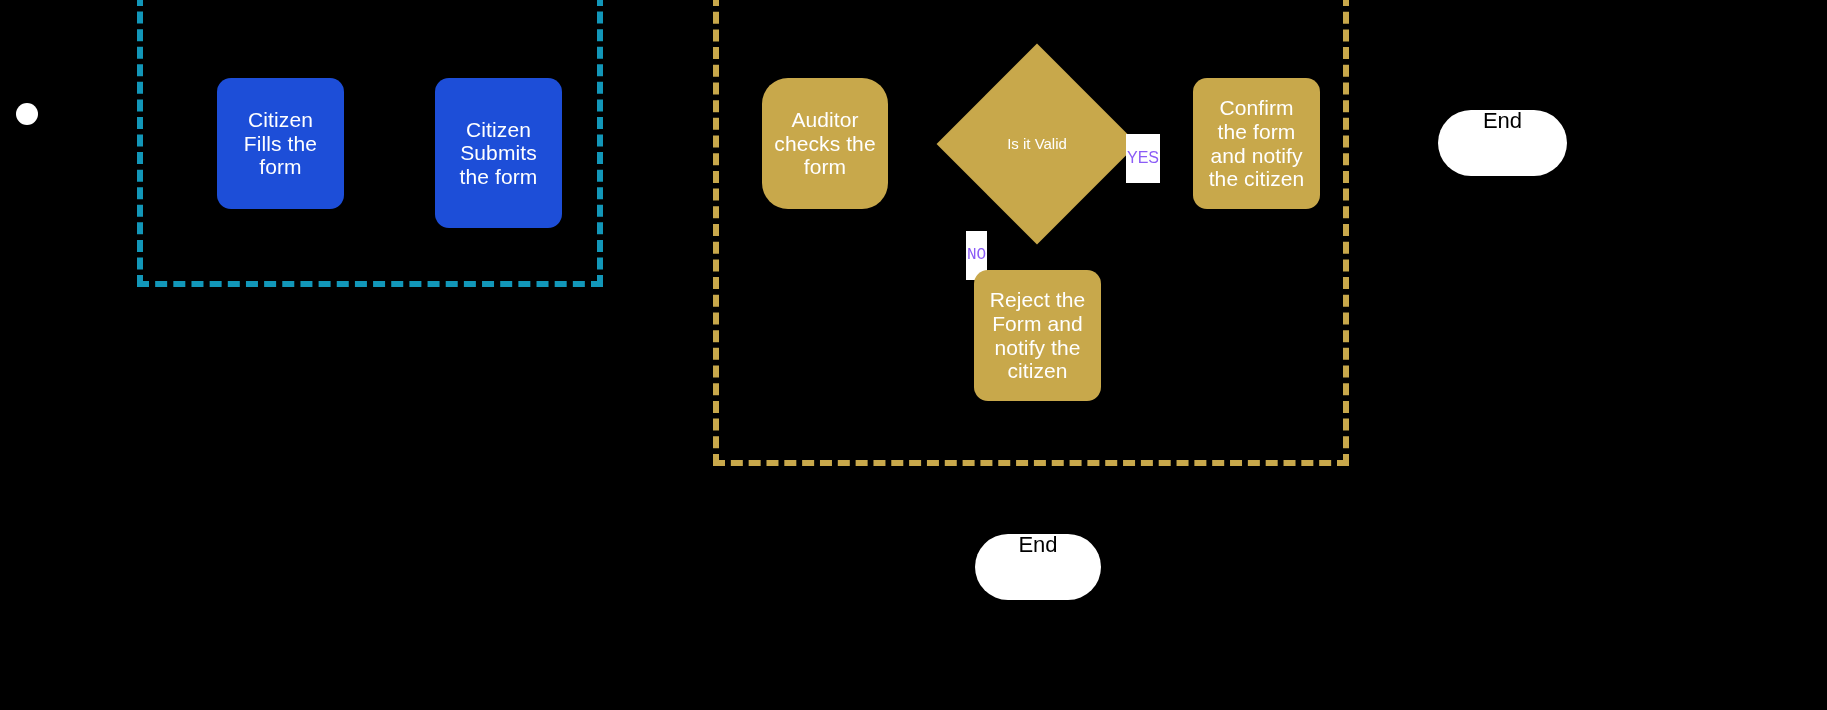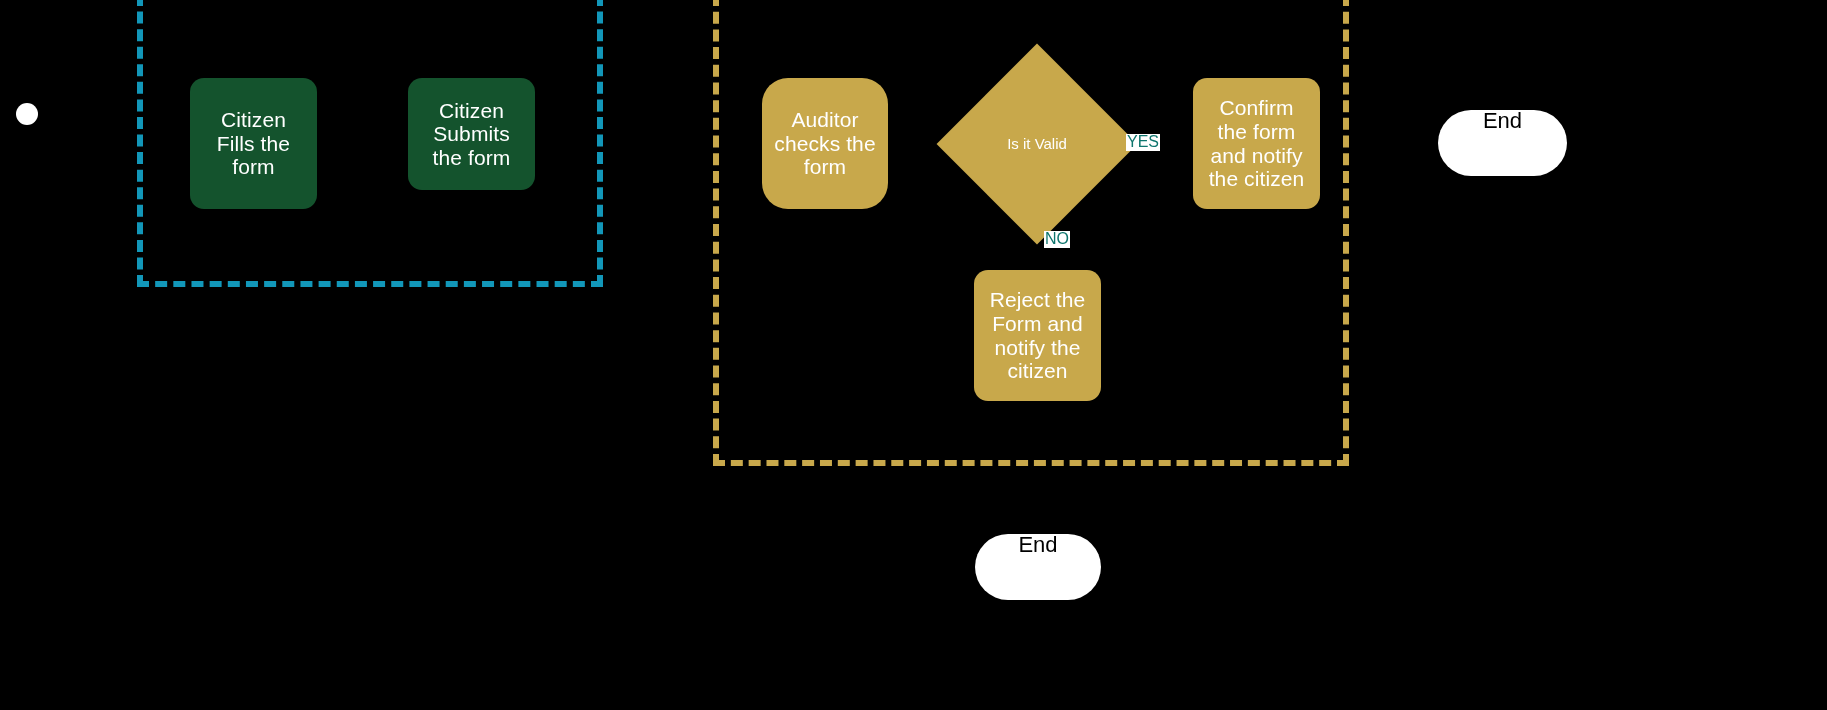"Citizen Fills the form" .process.teal { background: #14532d -> #1d4ed8; margin-left: none -> 27px }
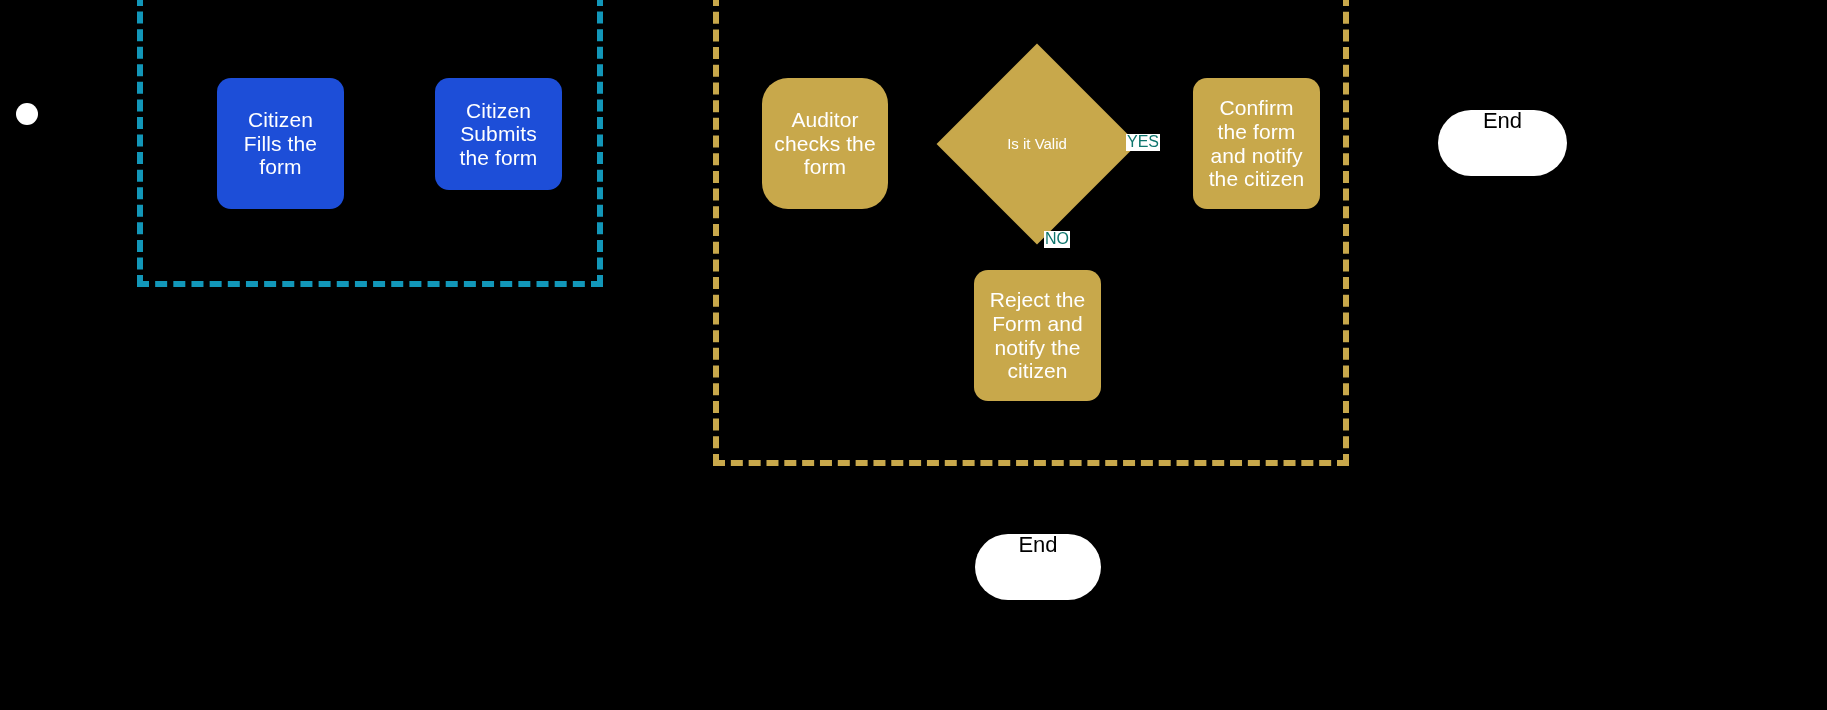"Citizen Submits the form" div.process { height: 112px -> 150px }
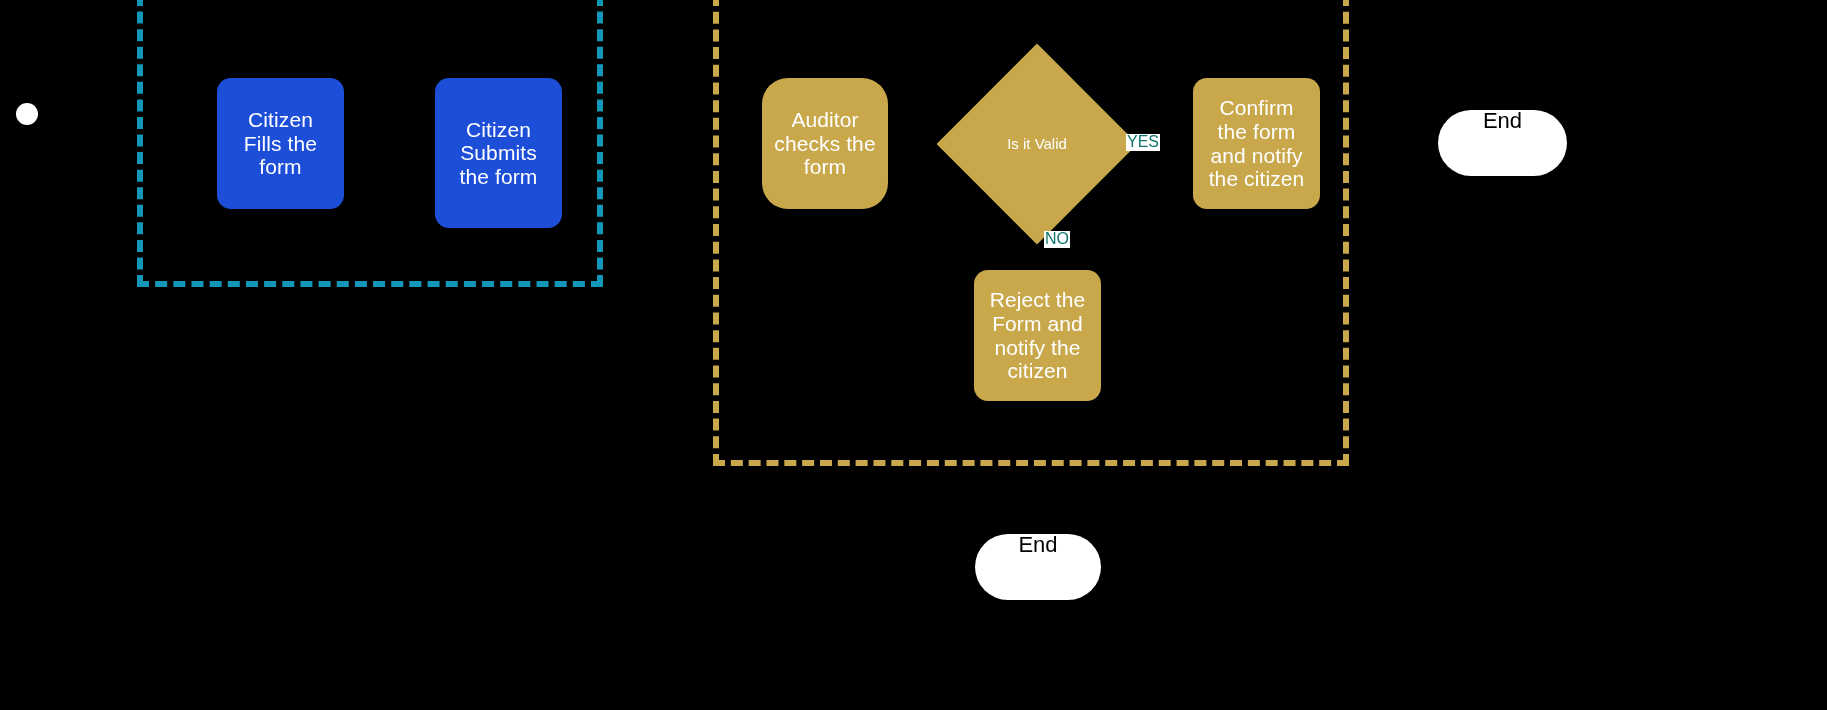"YES" .edge-label { color: #0f766e -> #8b5cf6; padding: 0 1px -> 16px 1px }
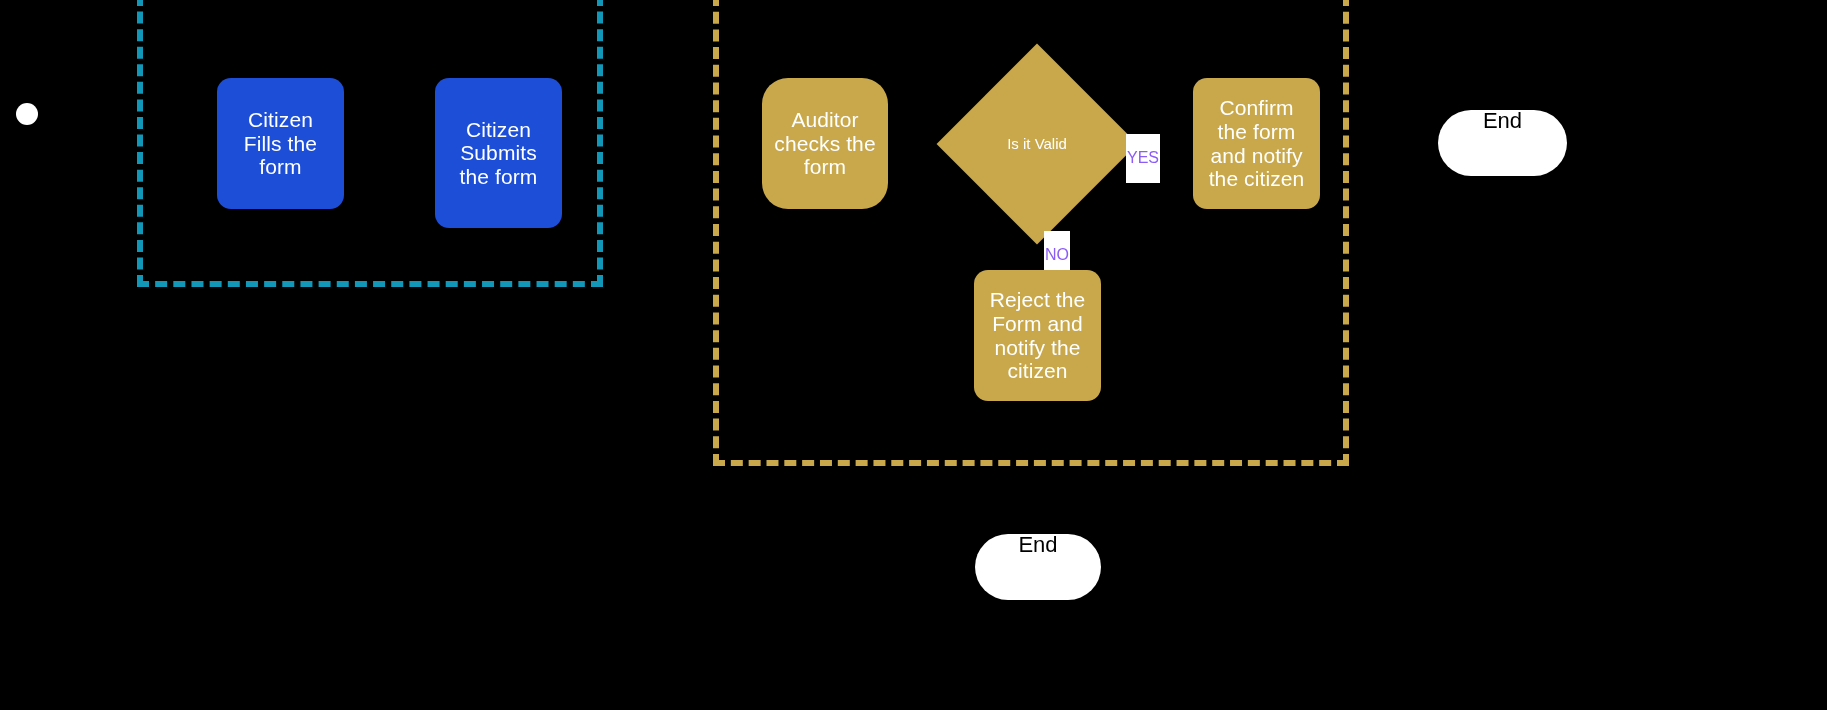"NO" div.edge-label { font-family: none -> Liberation Mono, monospace; left: 1044px -> 966px }
